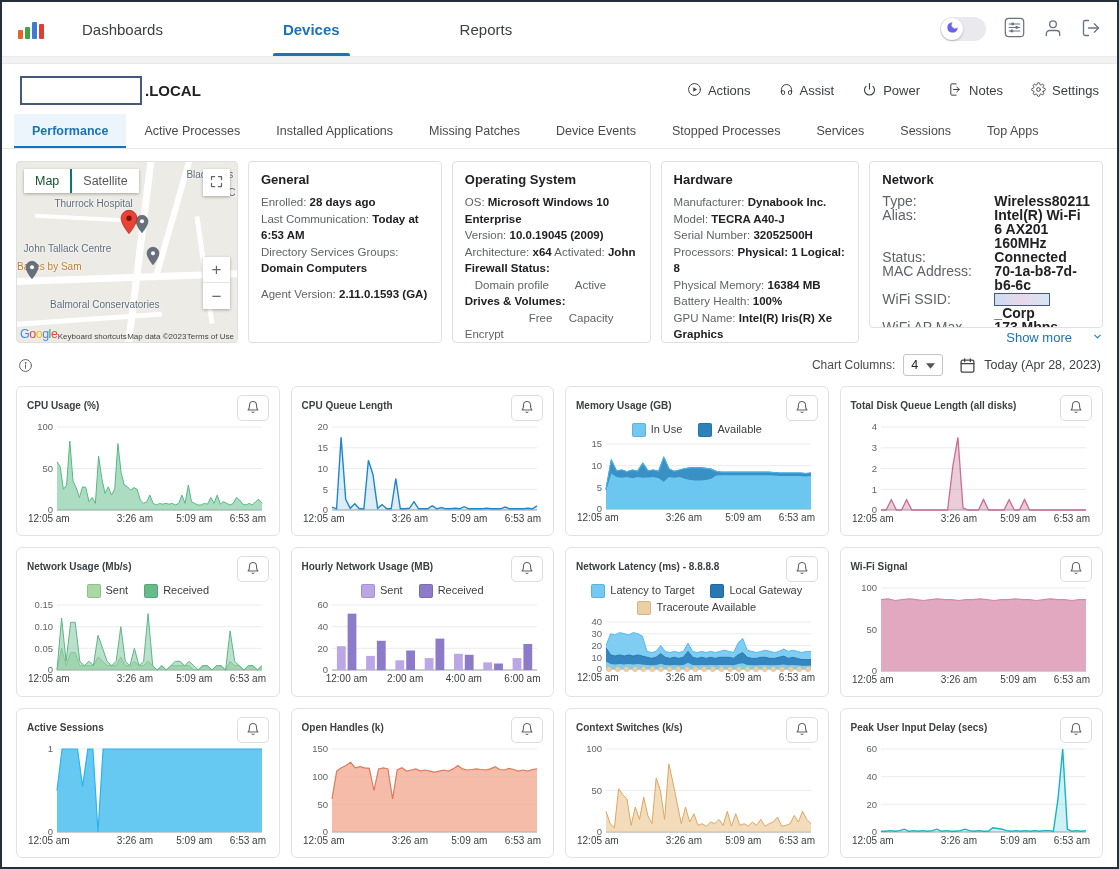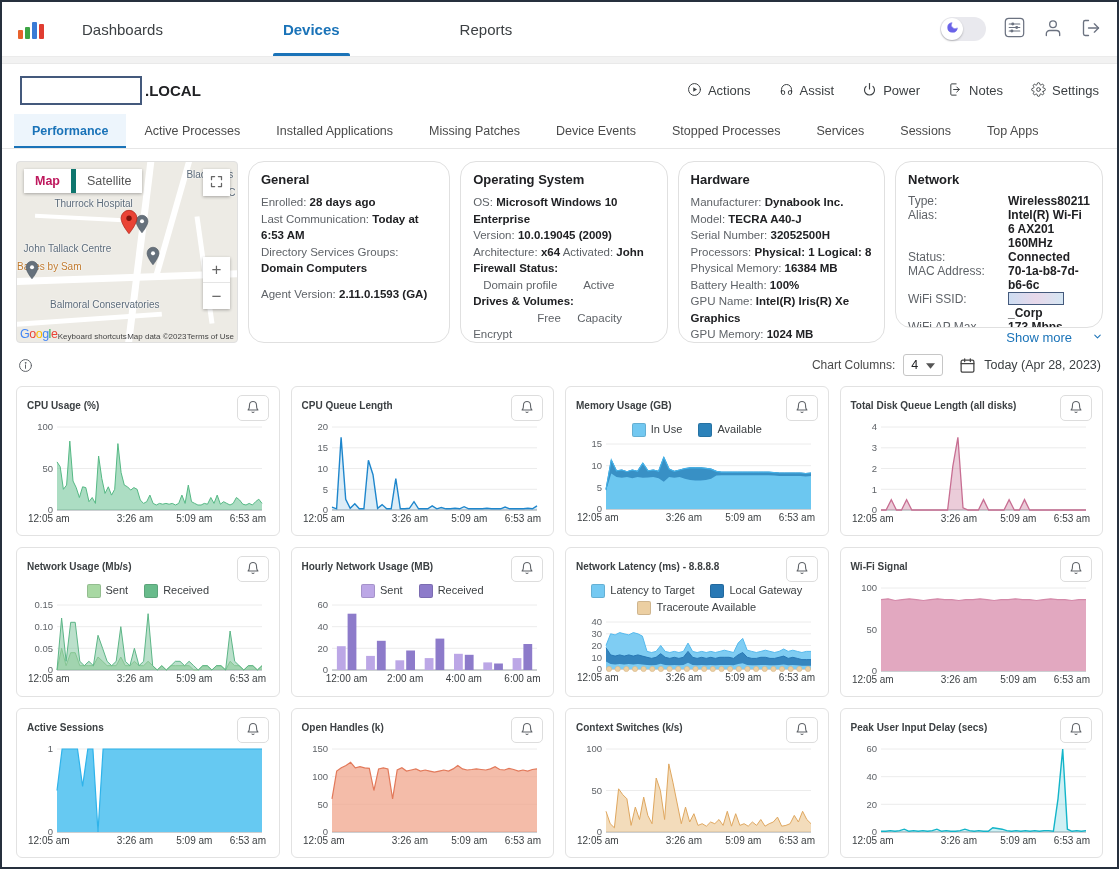"Map" .mbtn.first { border-right: 5px solid #0f766e -> 2px solid #0f766e; color: #be185d -> #14532d; font-weight: 700 -> 400 }
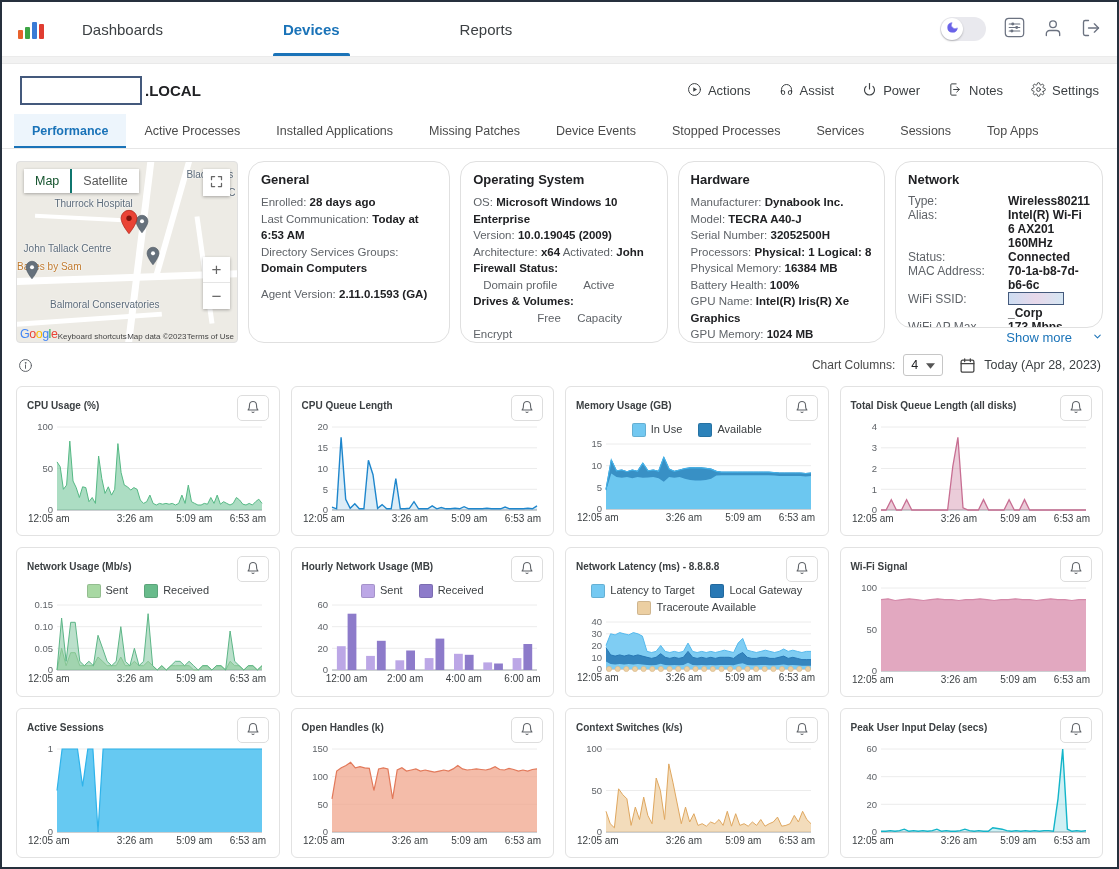"General" .icard { border-radius: 16px -> 4px }
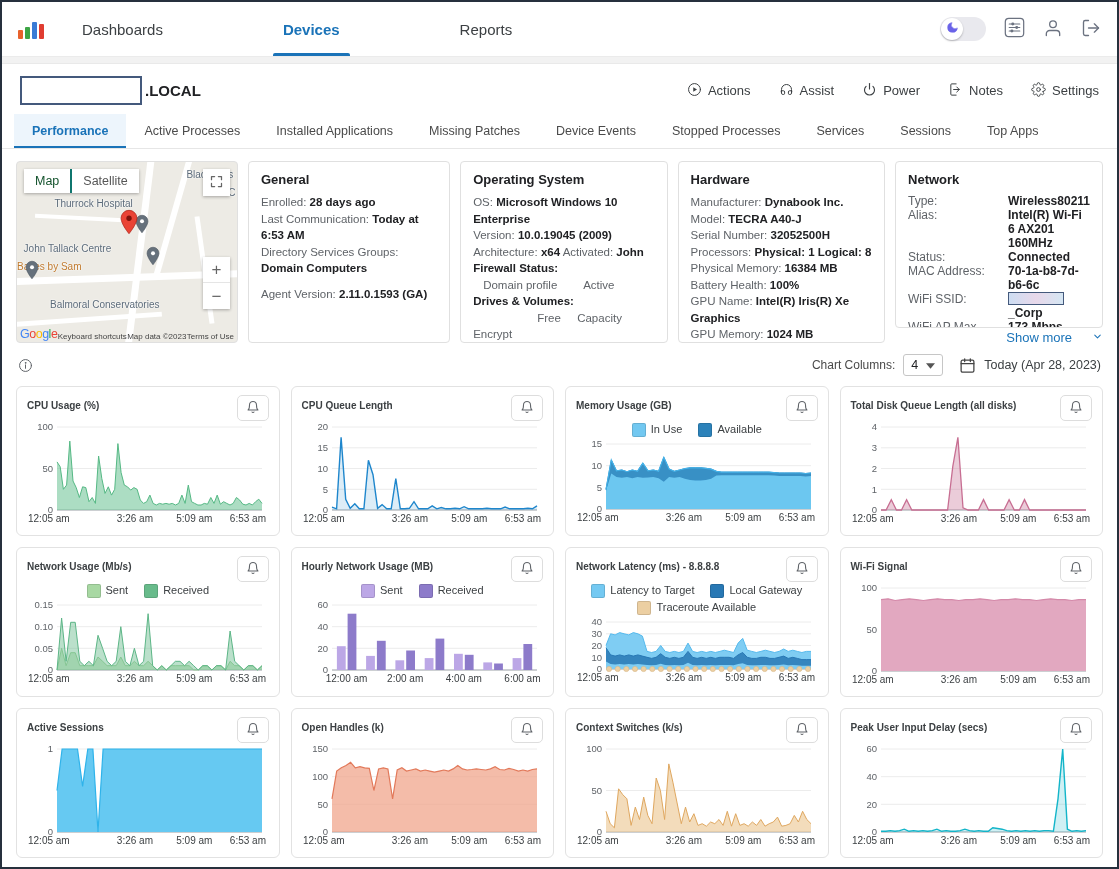"Type:" .nrow { font-size: 12px -> 14px; gap: none -> 12px }
